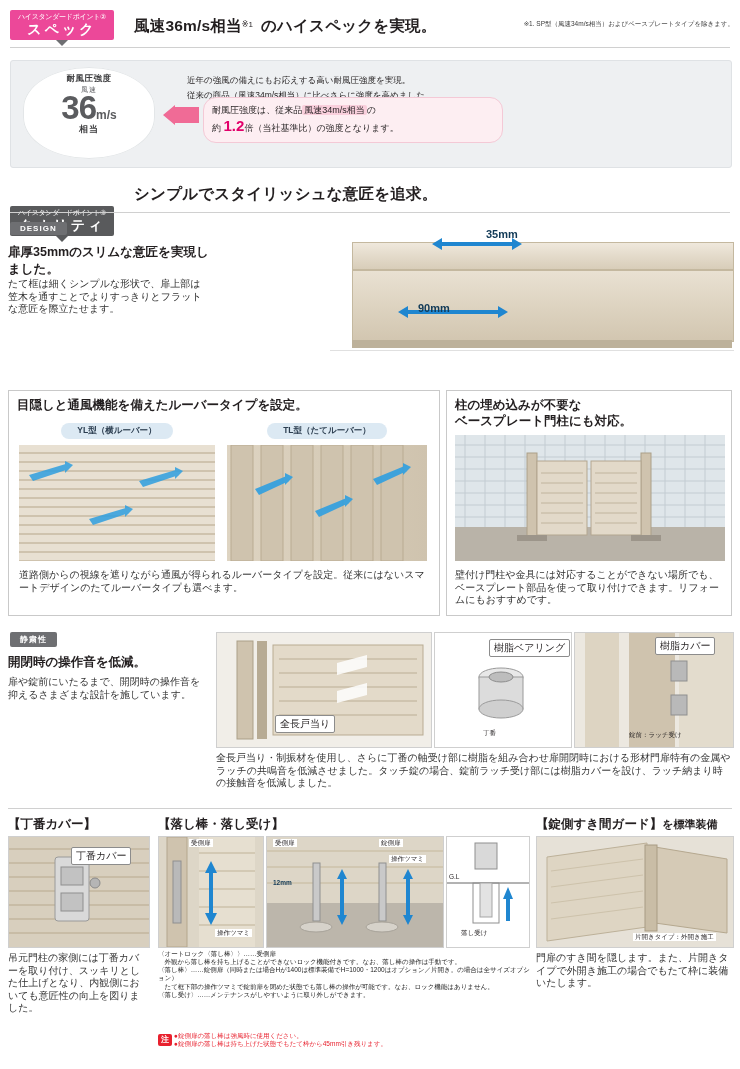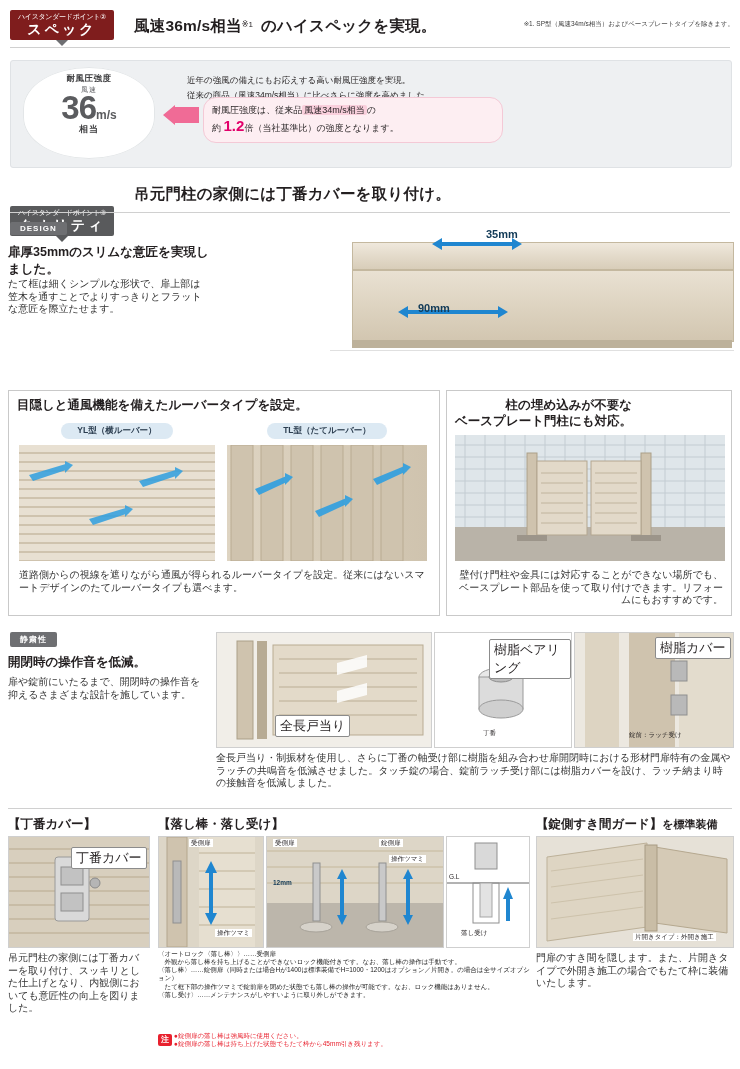"スペック" .badge { background: #7f1d1d -> #ec4899 }
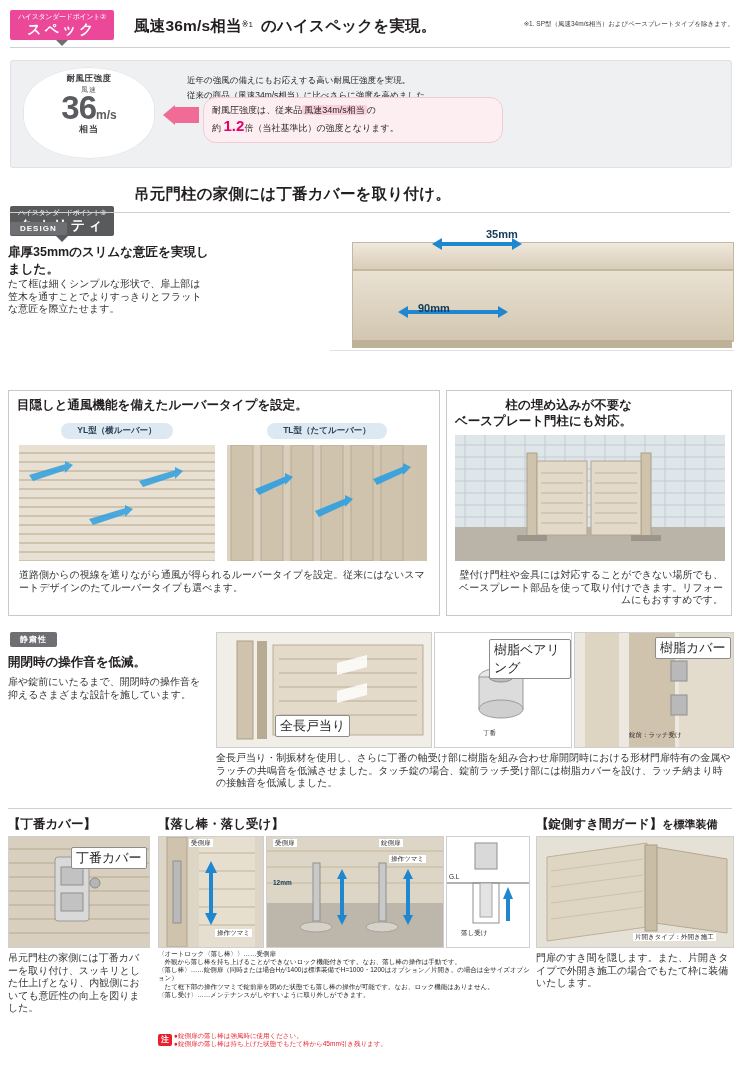"吊元門柱の家側には丁番カバーを取り付け。" div.abs { text: 吊元門柱の家側には丁番カバーを取り付け -> シンプルでスタイリッシュな意匠を追求 }
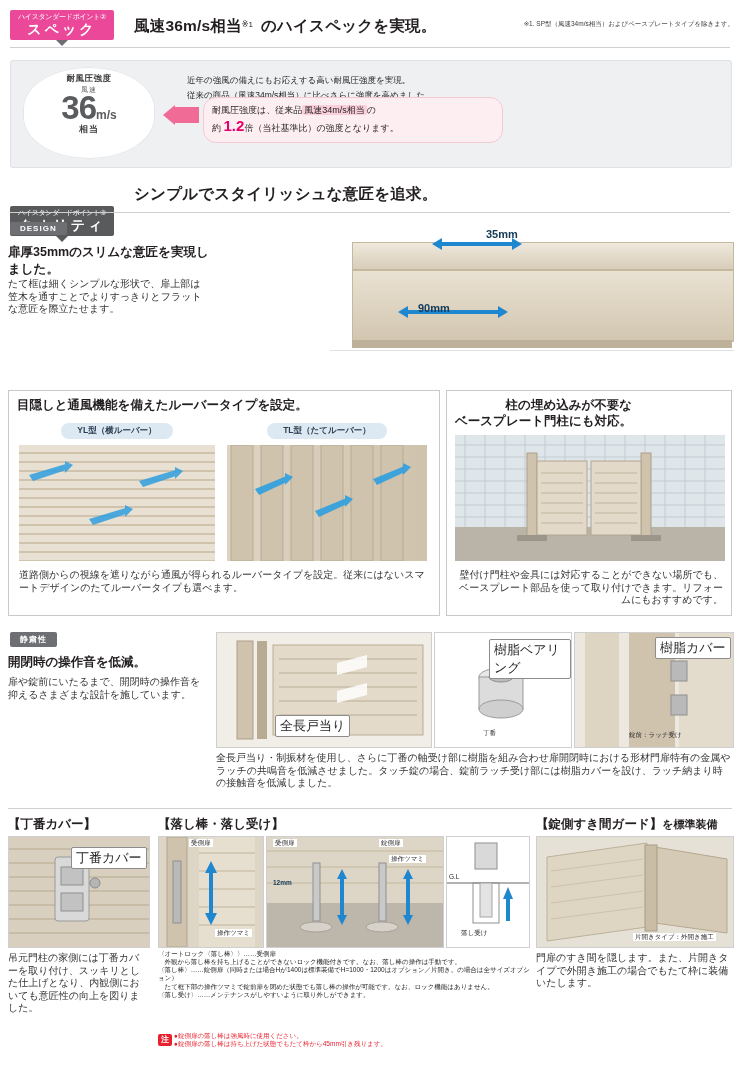"柱の埋め込みが不要な" div.panel { text-align: right -> none }
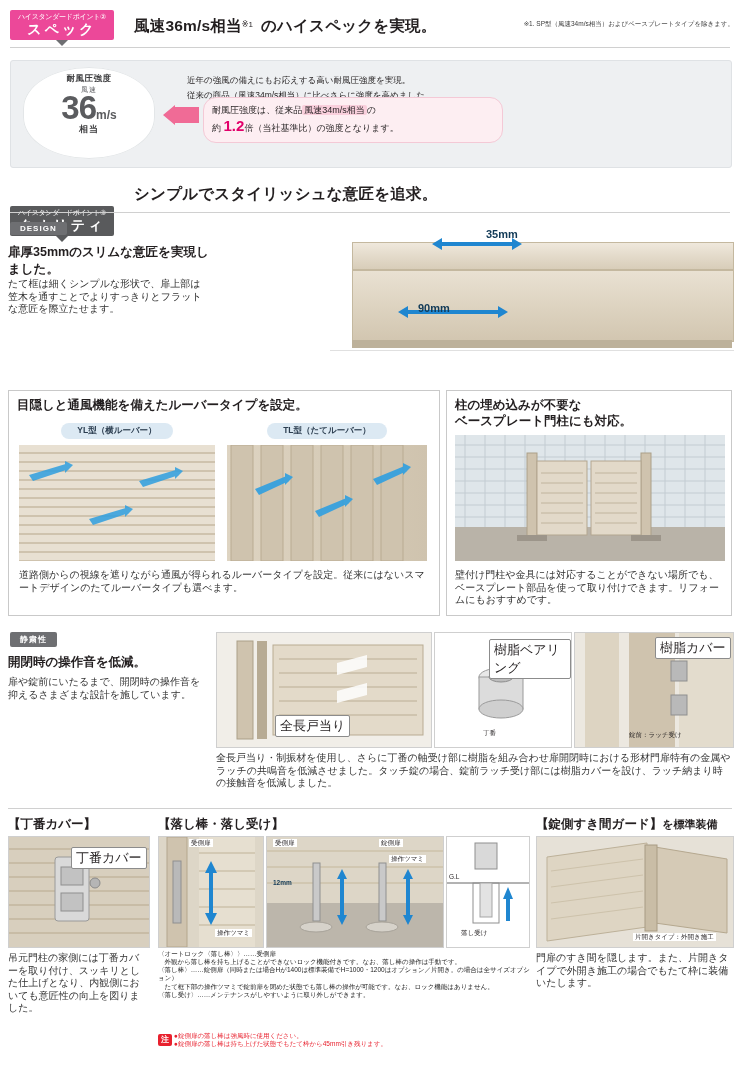"樹脂ベアリング" .callout { font-size: 13px -> 10px; text-align: none -> right }
